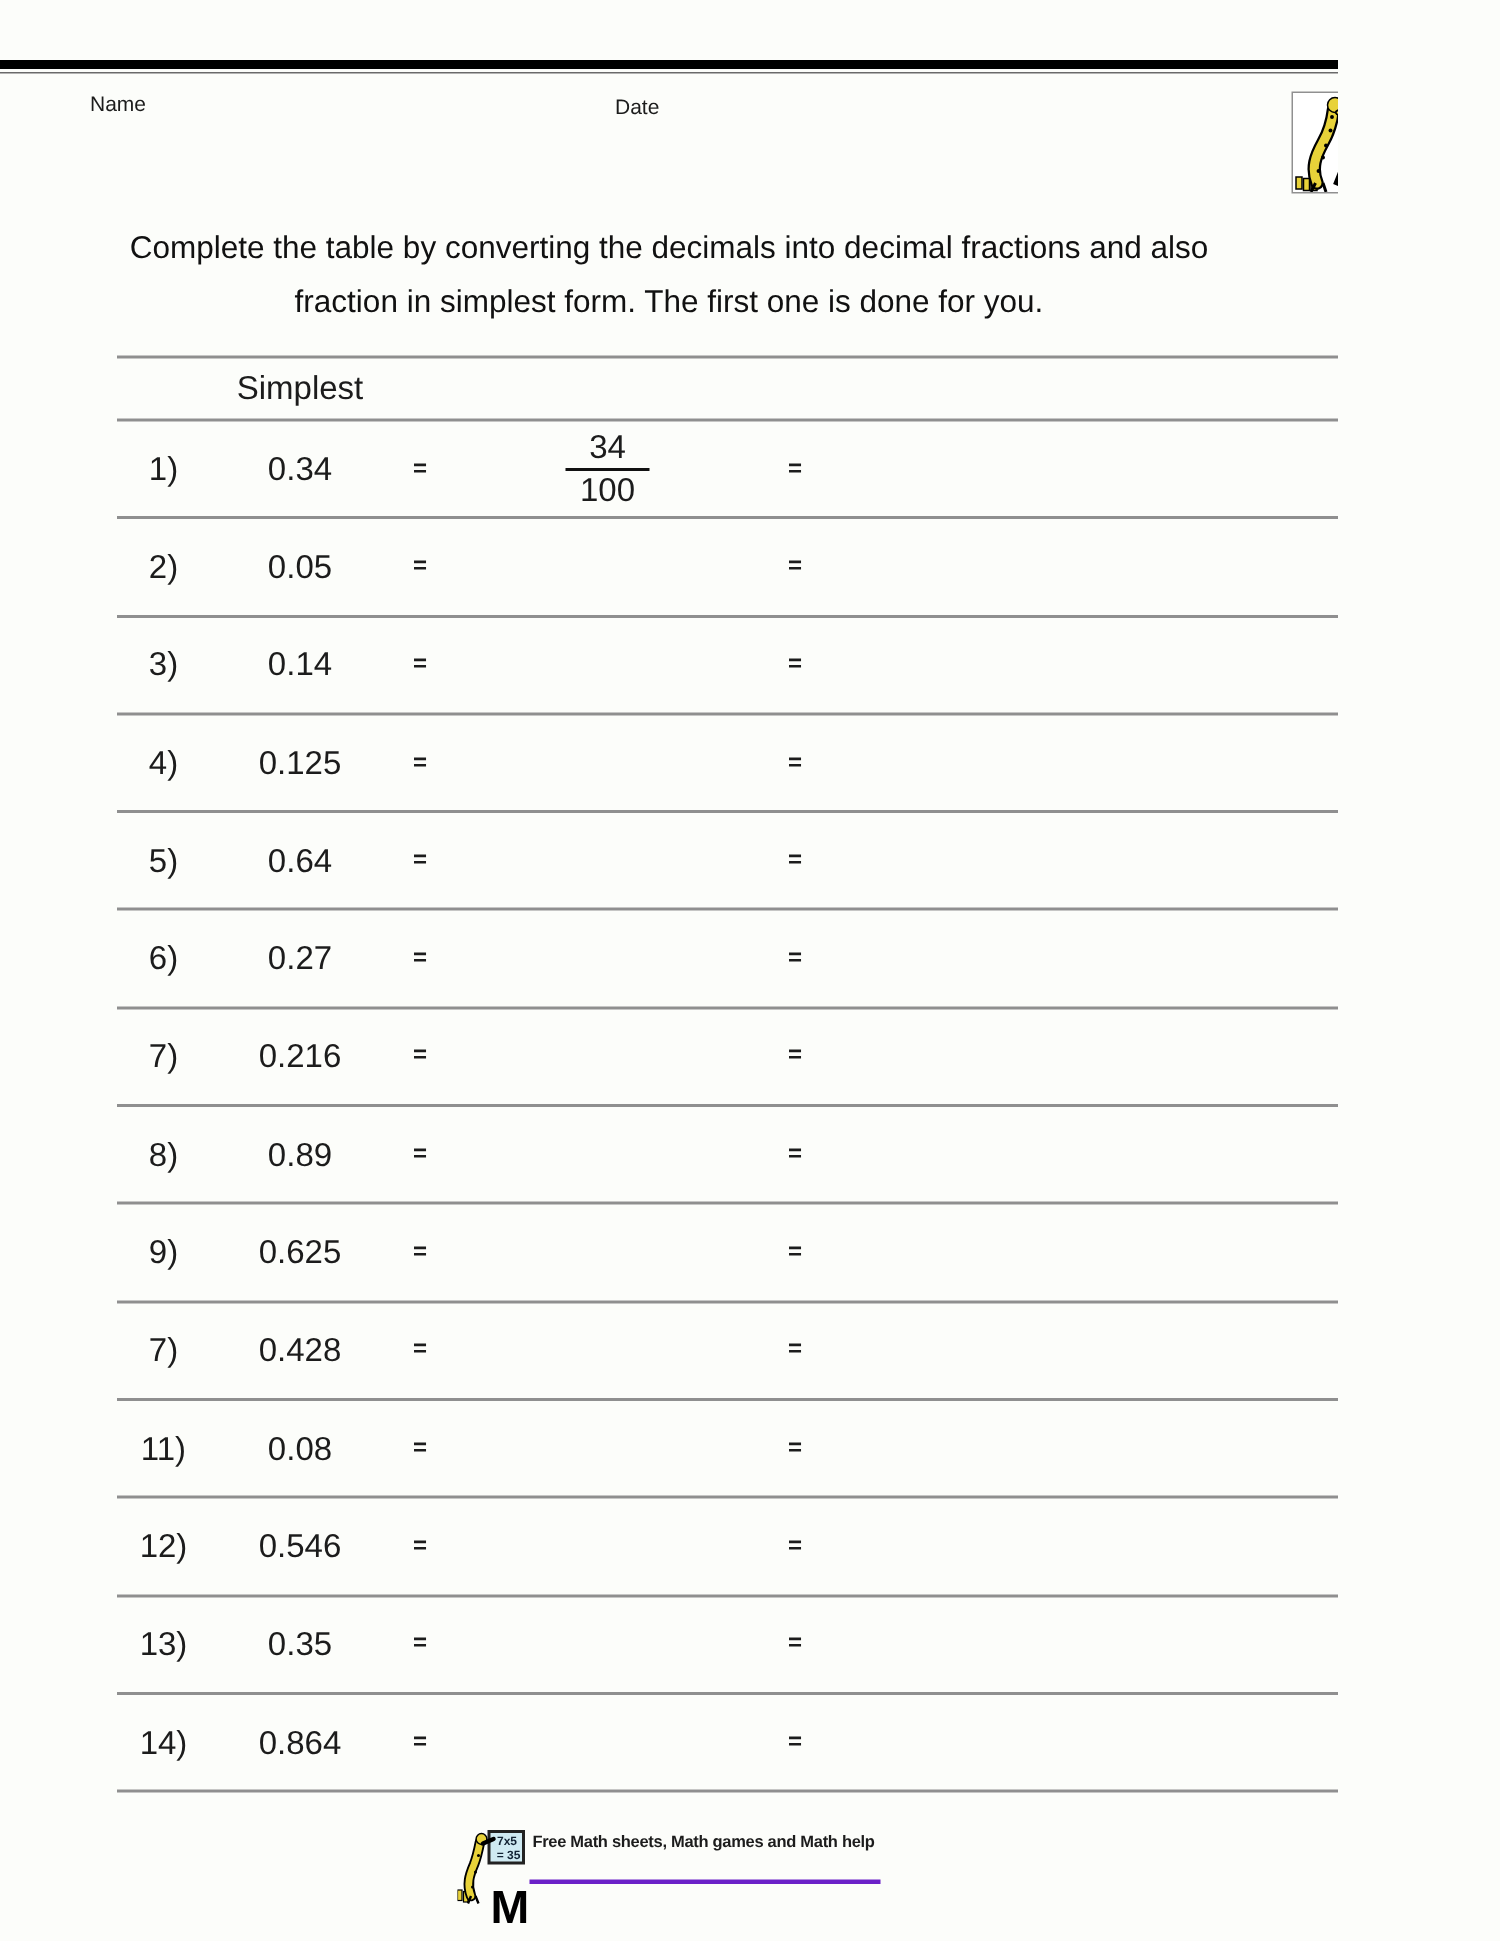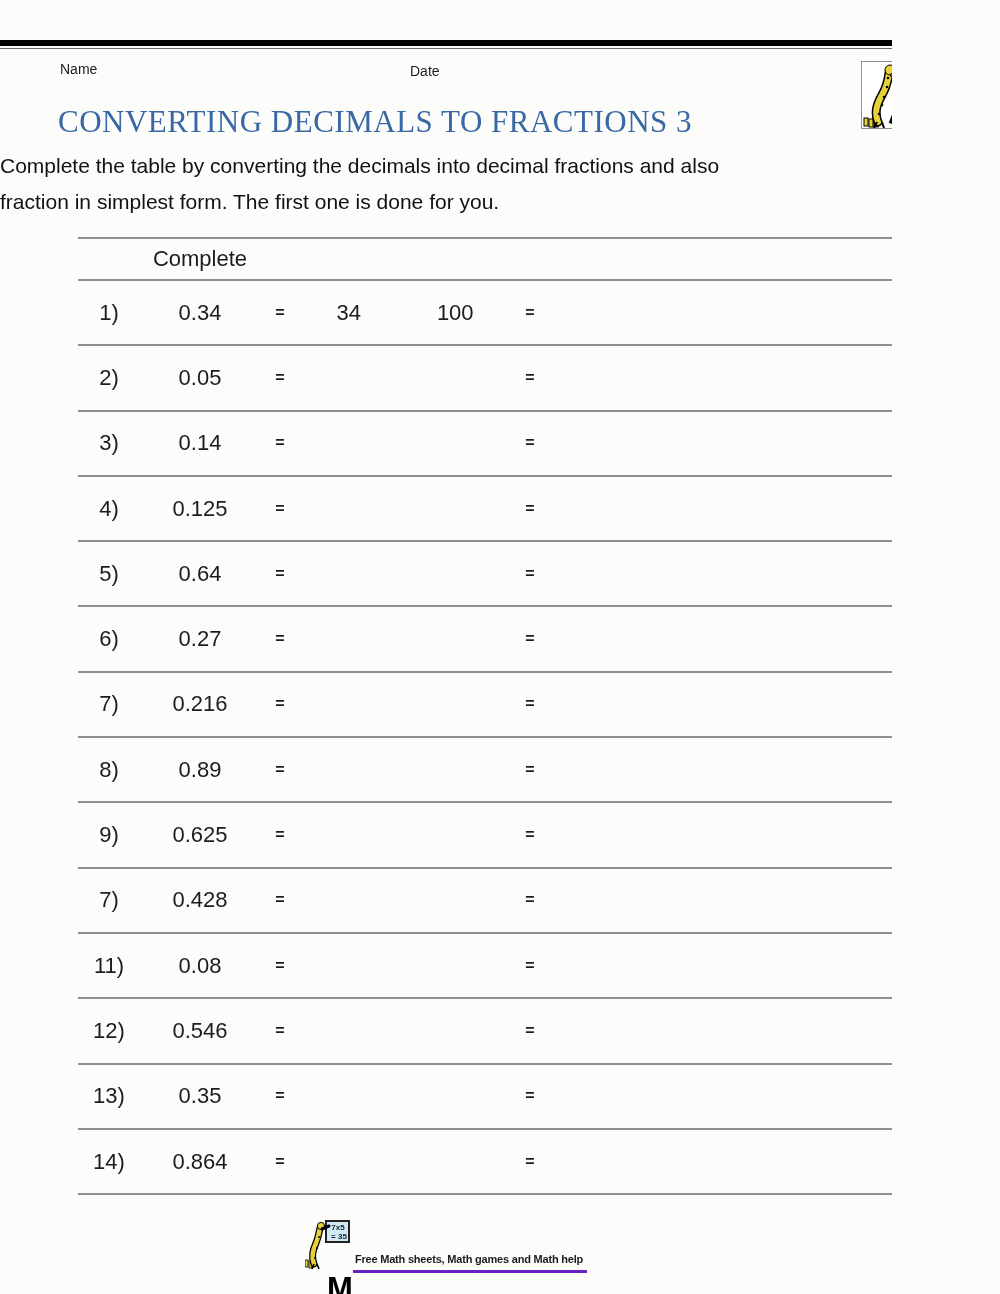"CONVERTING DECIMALS TO FRACTIONS 3" div.title { html: <div>CONVERTING DECIMALS TO FRACTIONS 3</div> -> none }
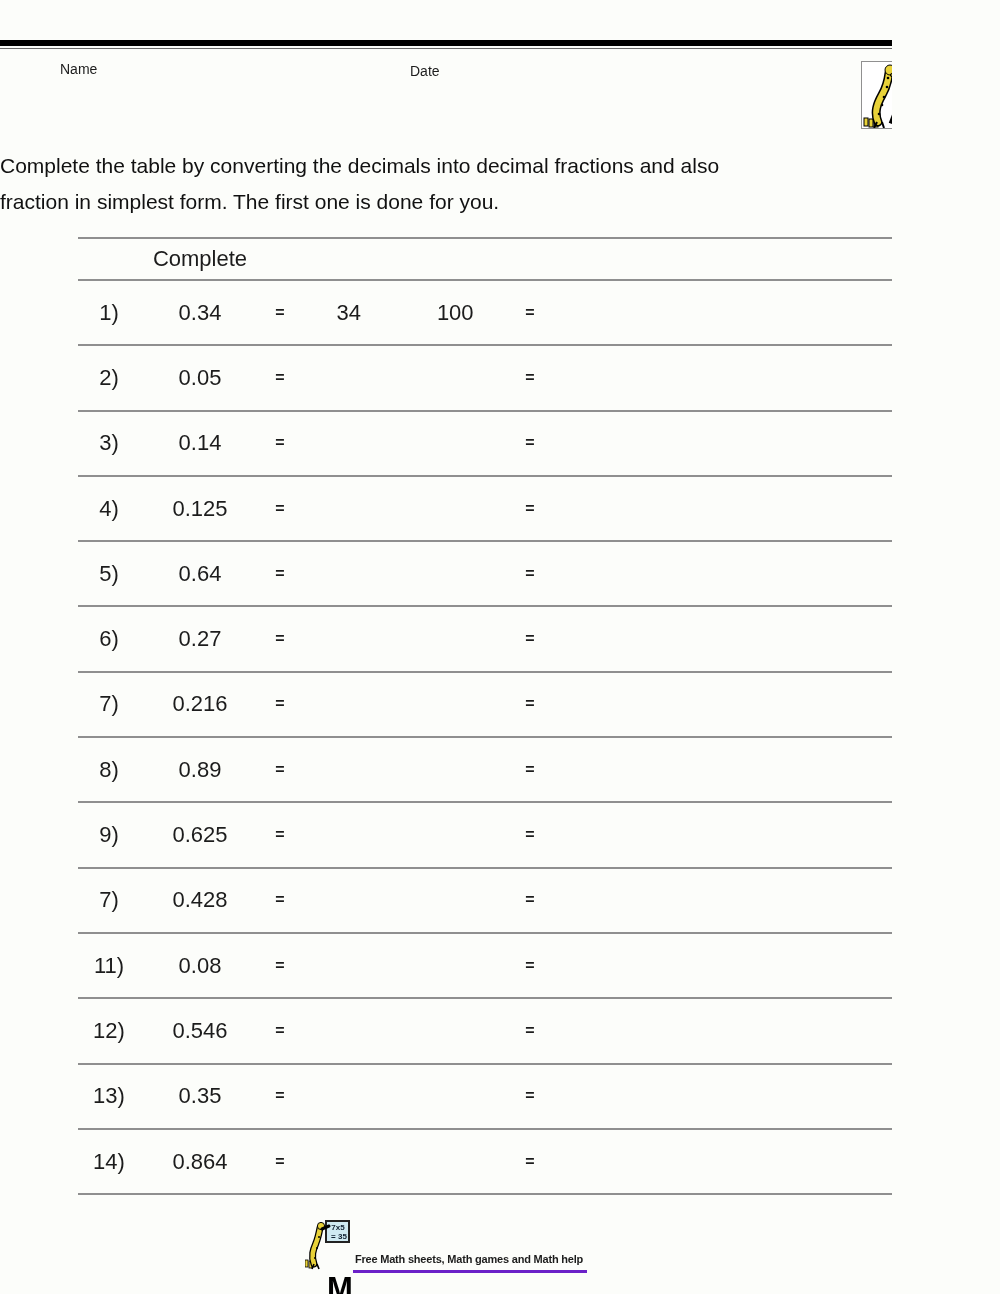"Complete the table by converting" .instructions { text-align: left -> center }
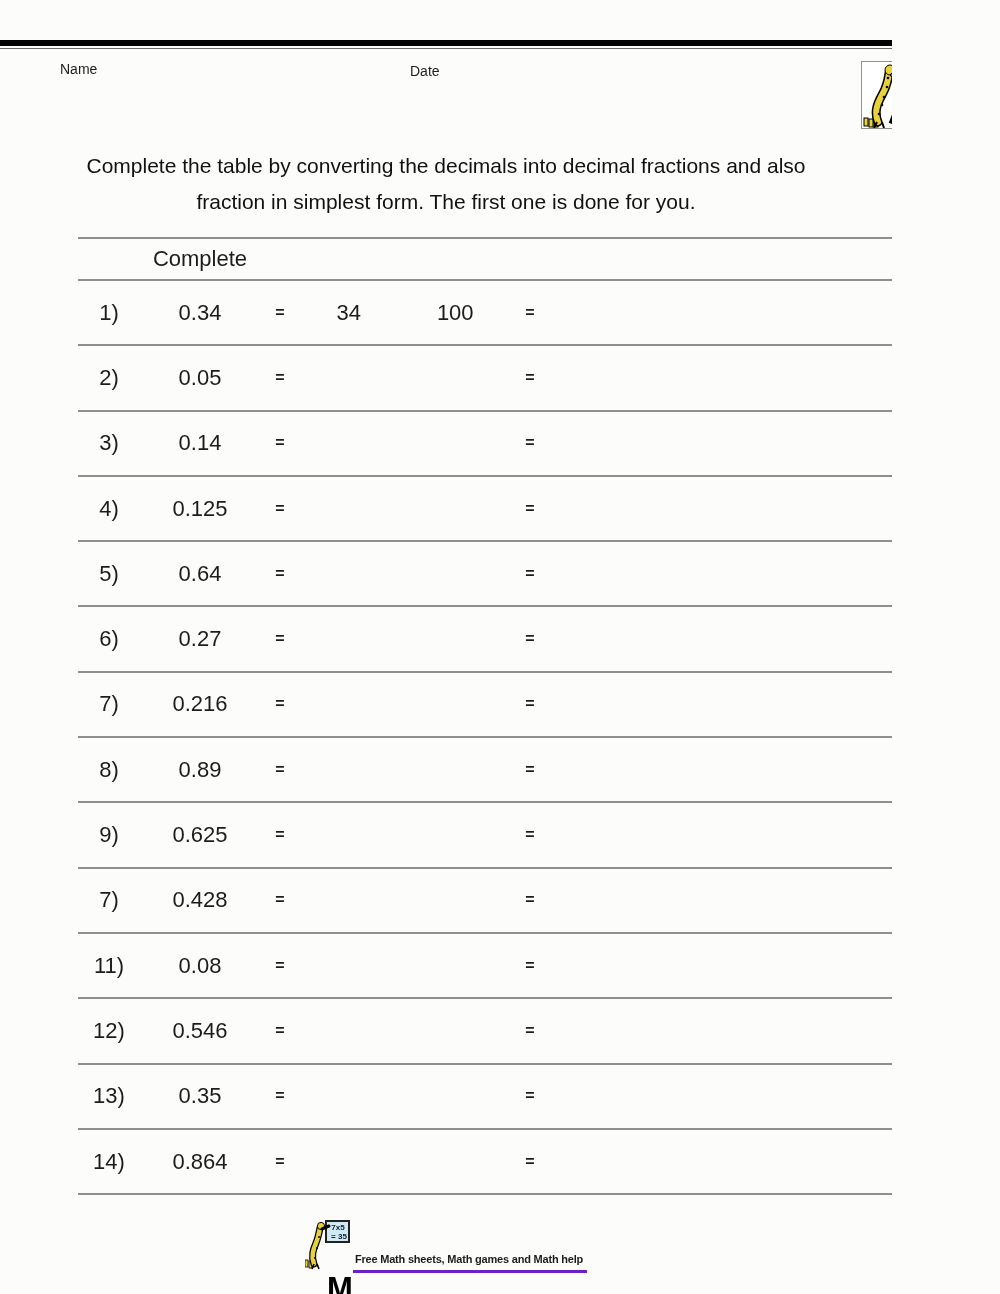"Complete" div.c { text: Complete -> Simplest }
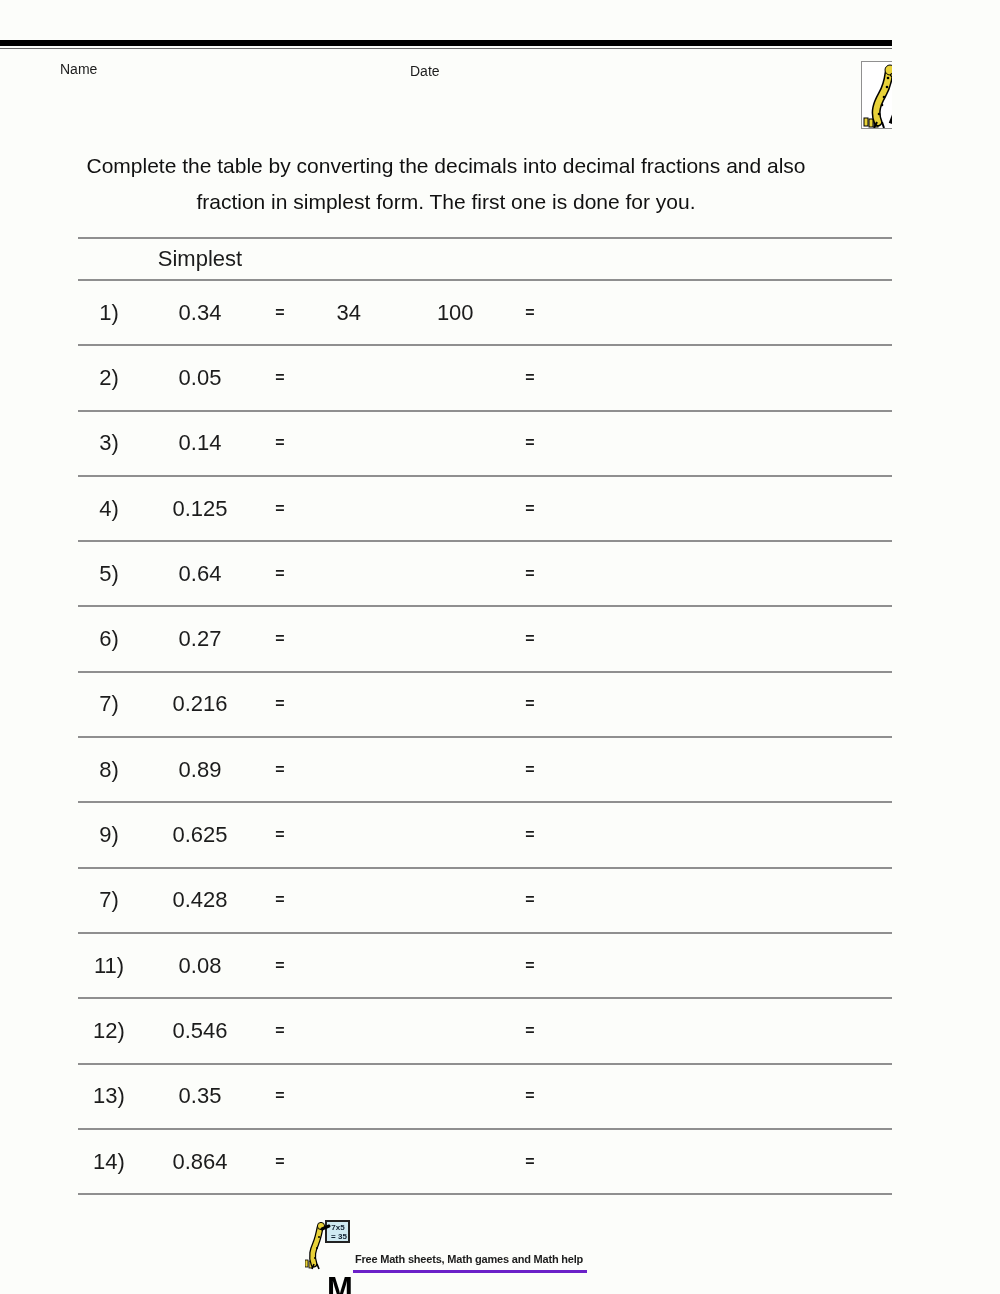"34" .fraction { flex-direction: row -> column; gap: 28px -> none }
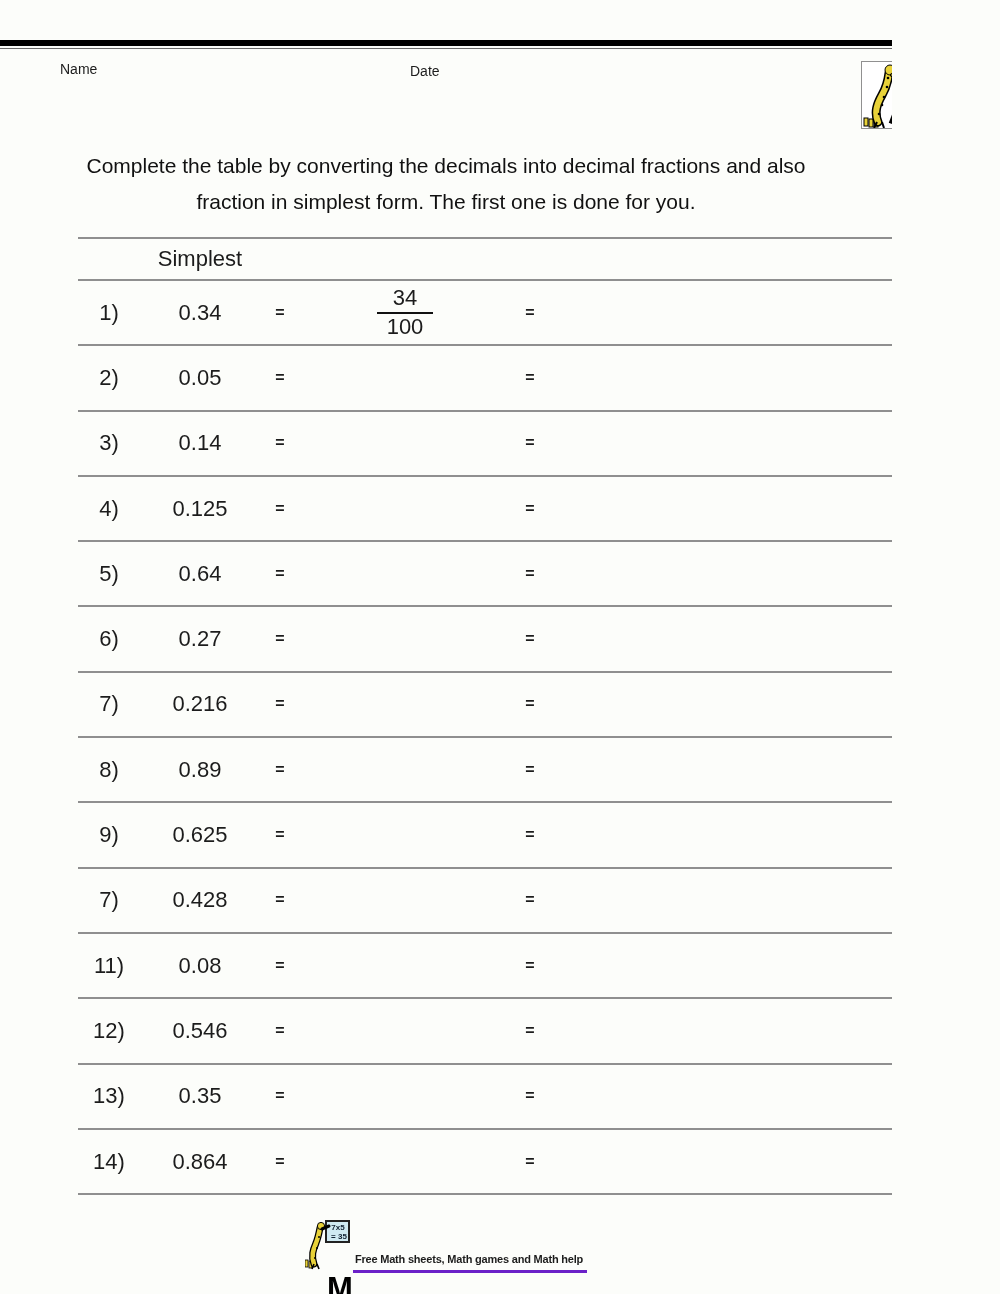"Free Math sheets, Math games" .tagline { margin-top: 31px -> none; padding: 2px 4px 5px 2px -> 2px 4px 19px 2px }
